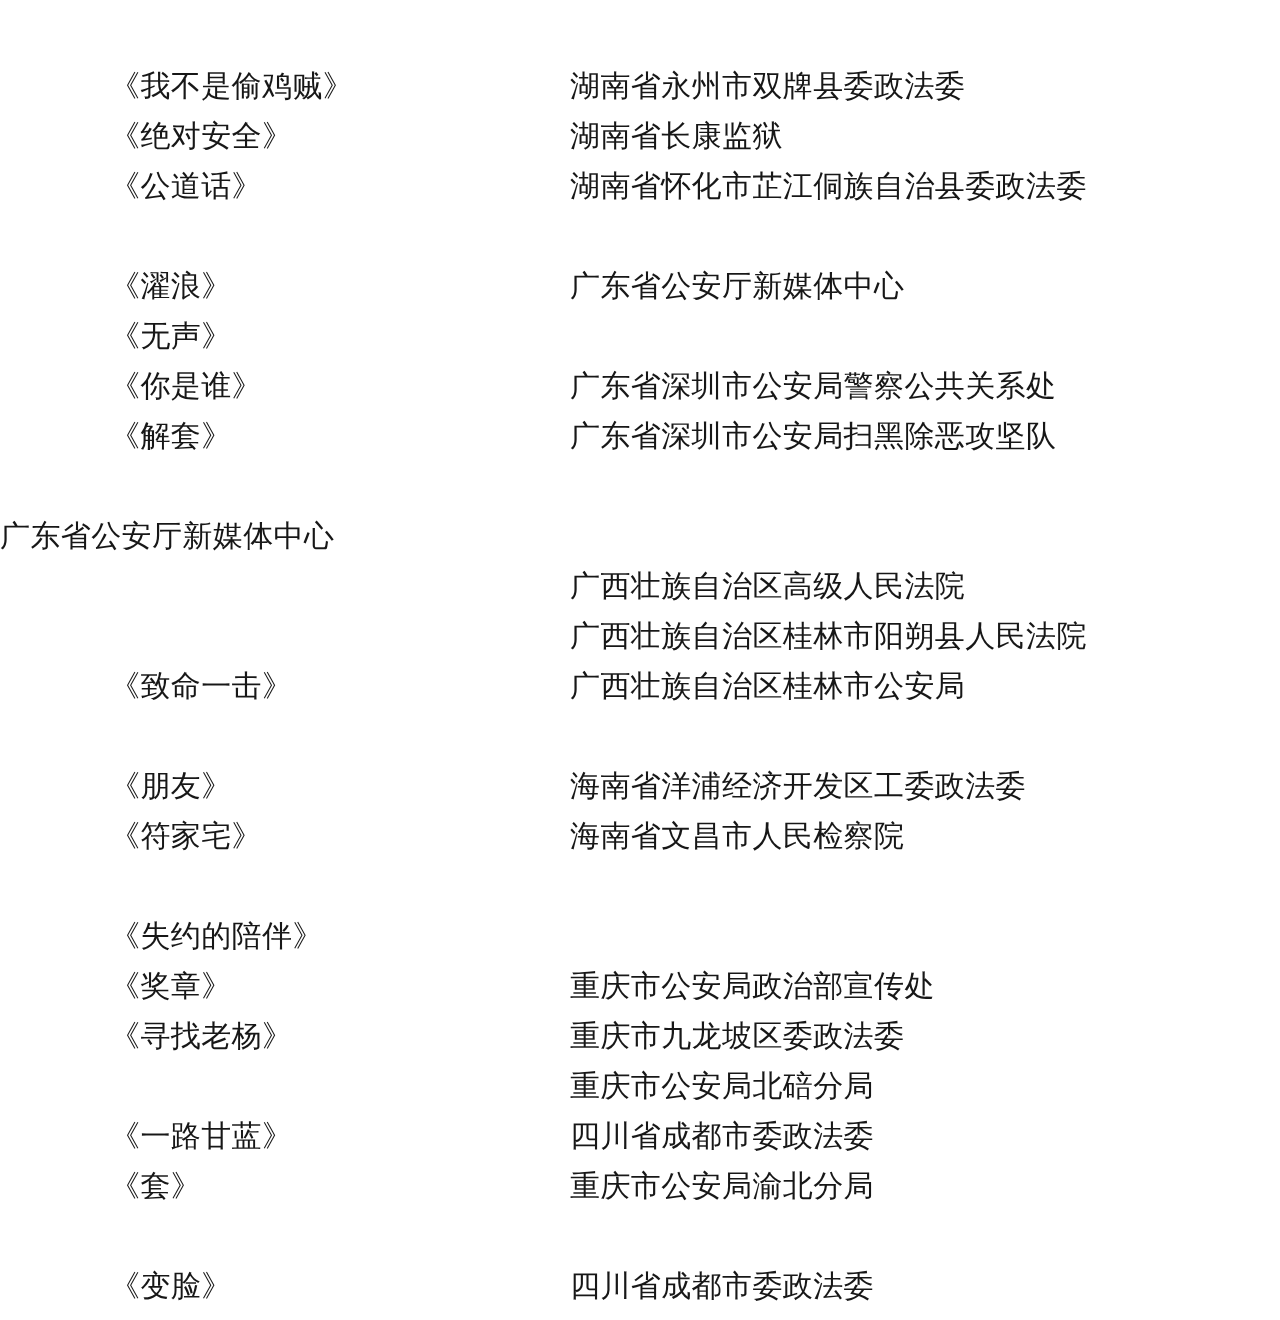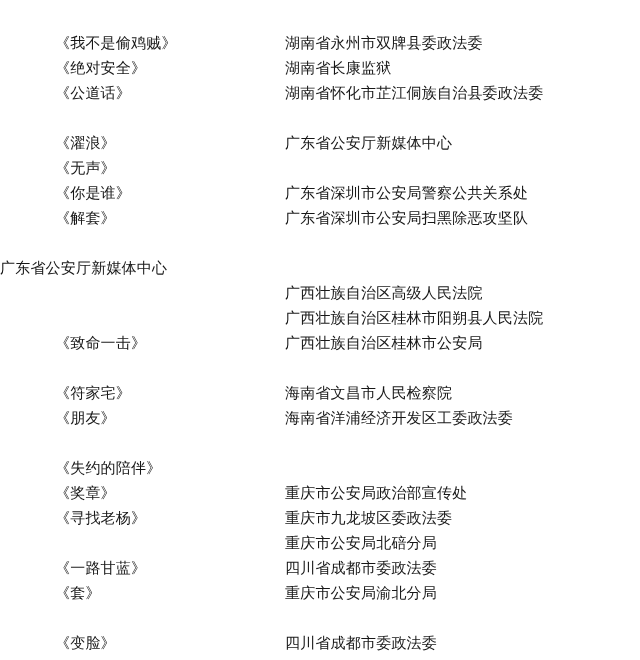"《符家宅》" div.row { order: before "《朋友》" -> after "《朋友》" }
